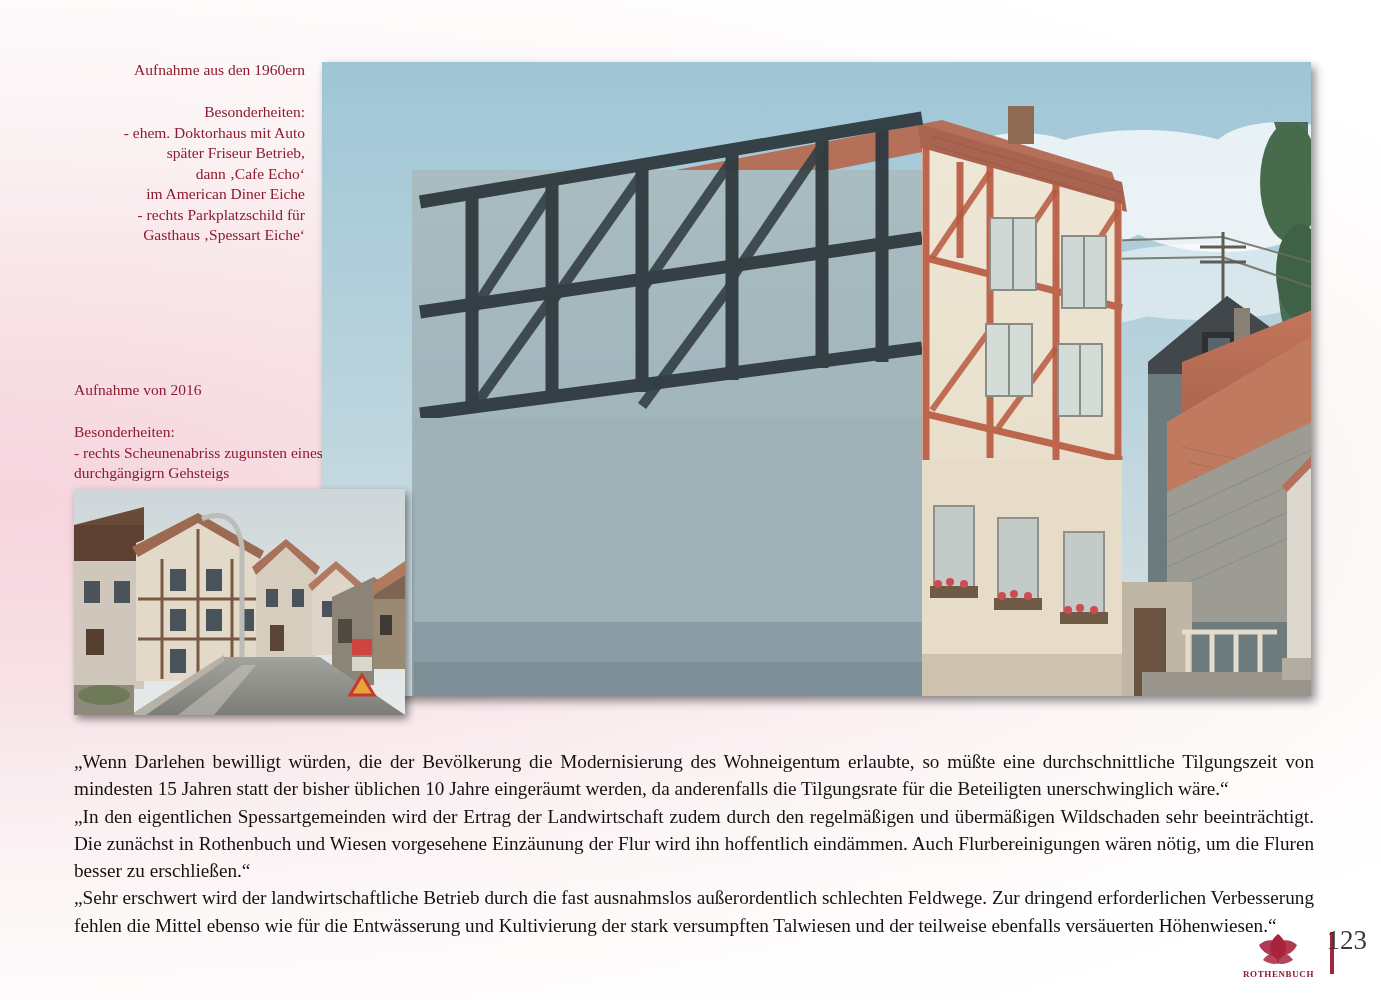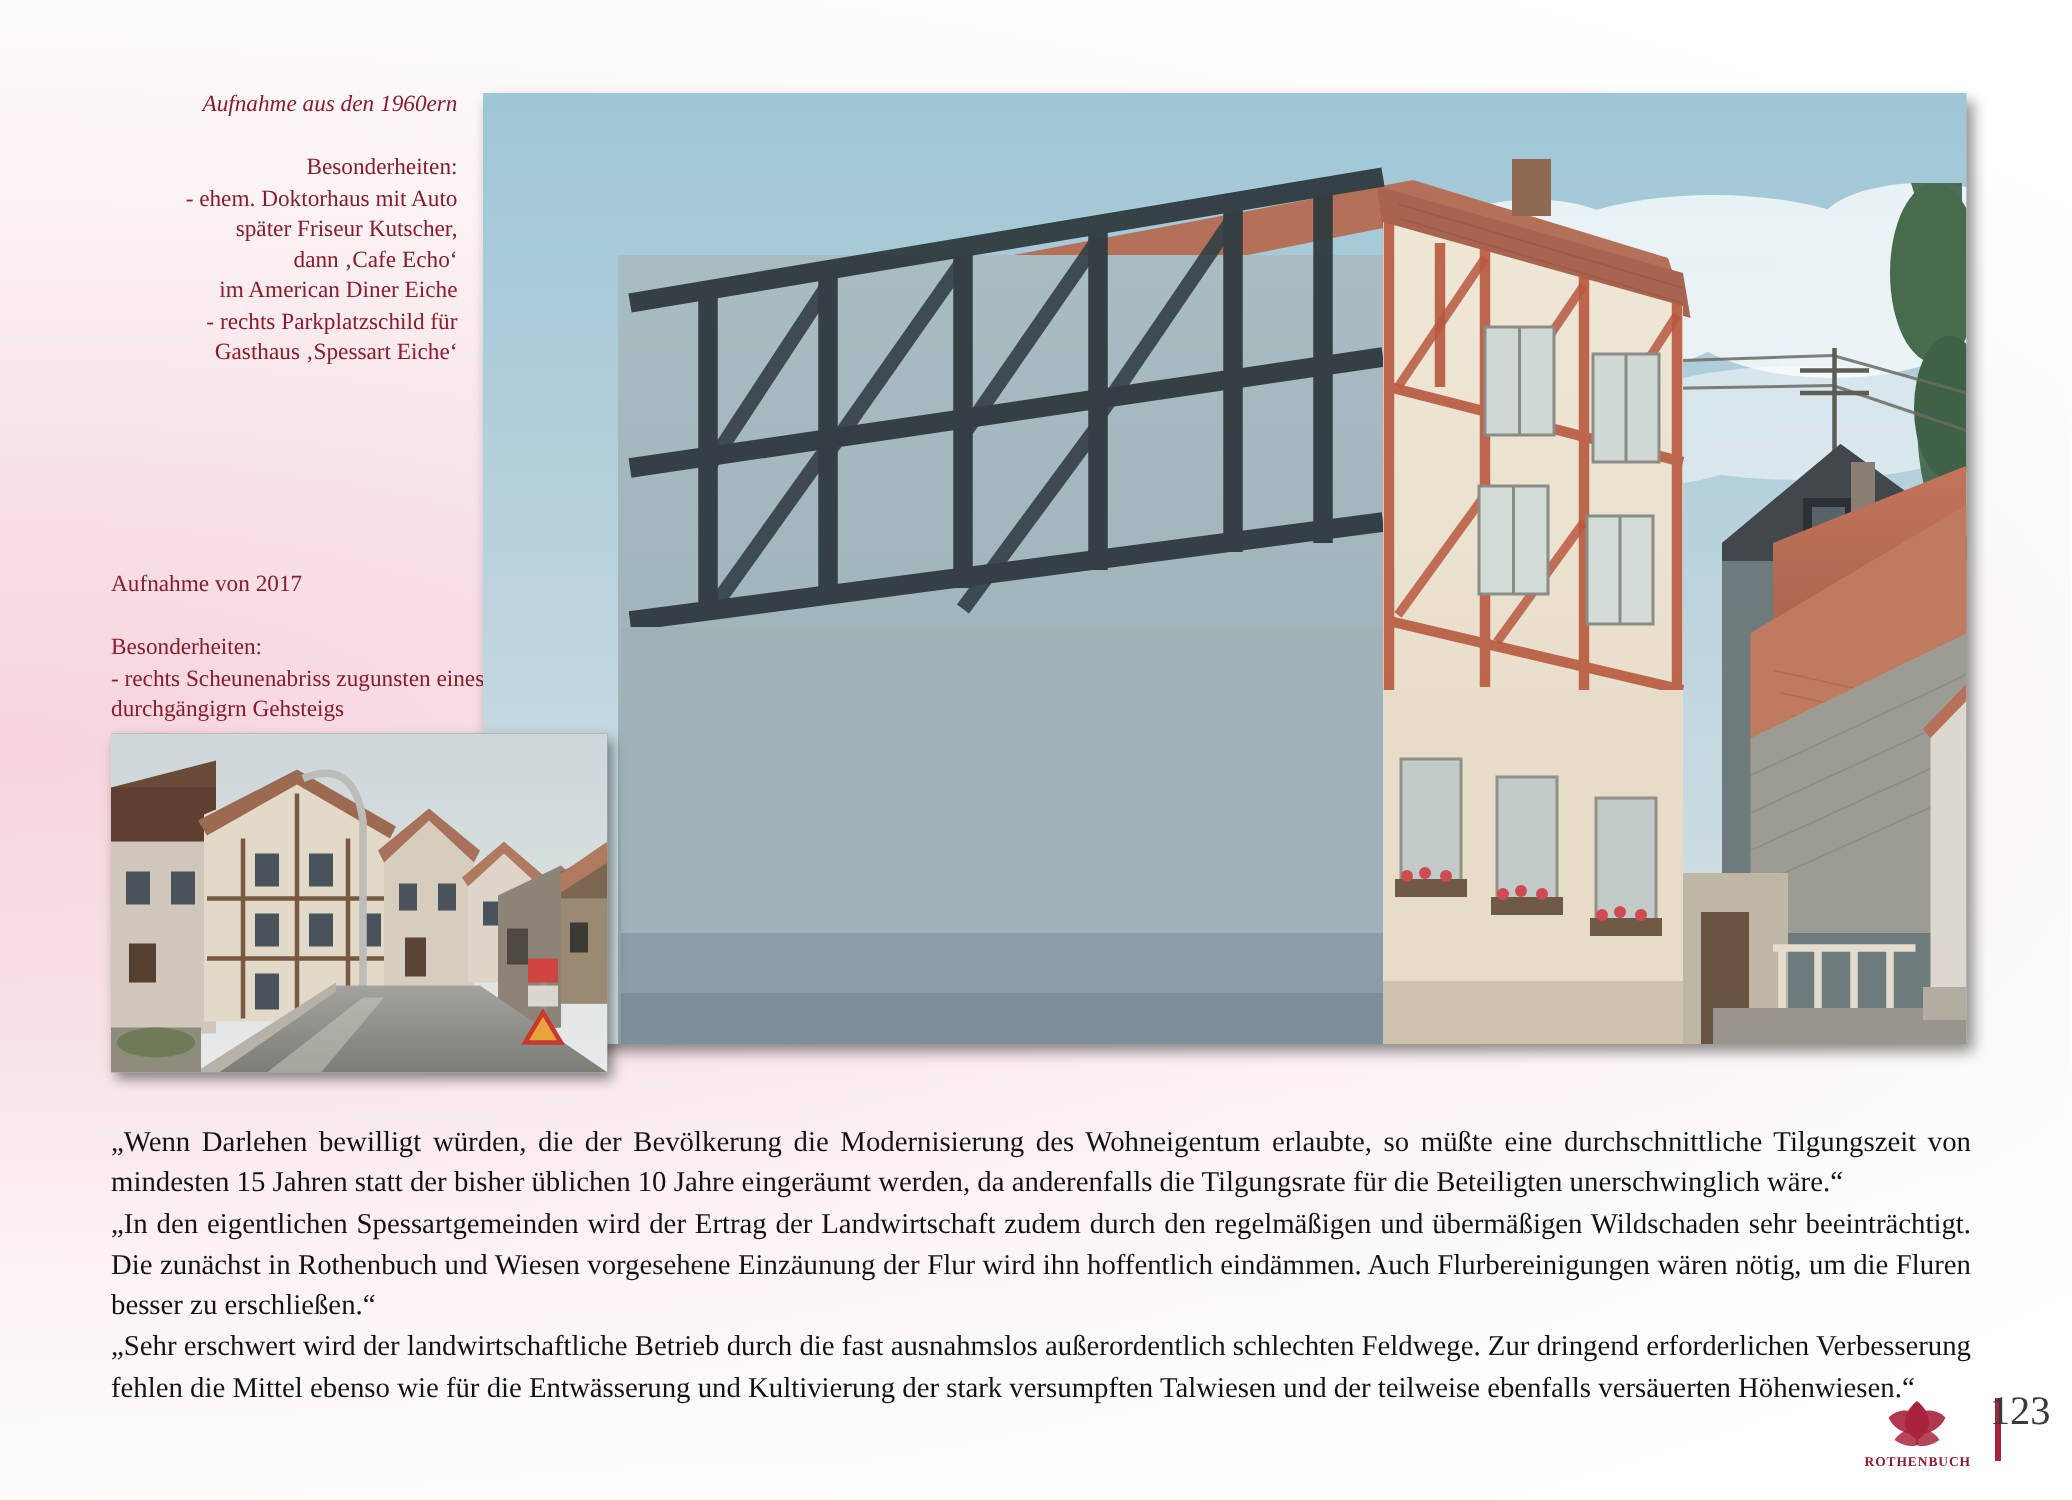"Aufnahme aus den 1960ern" .caption-a .head { font-style: italic -> none }
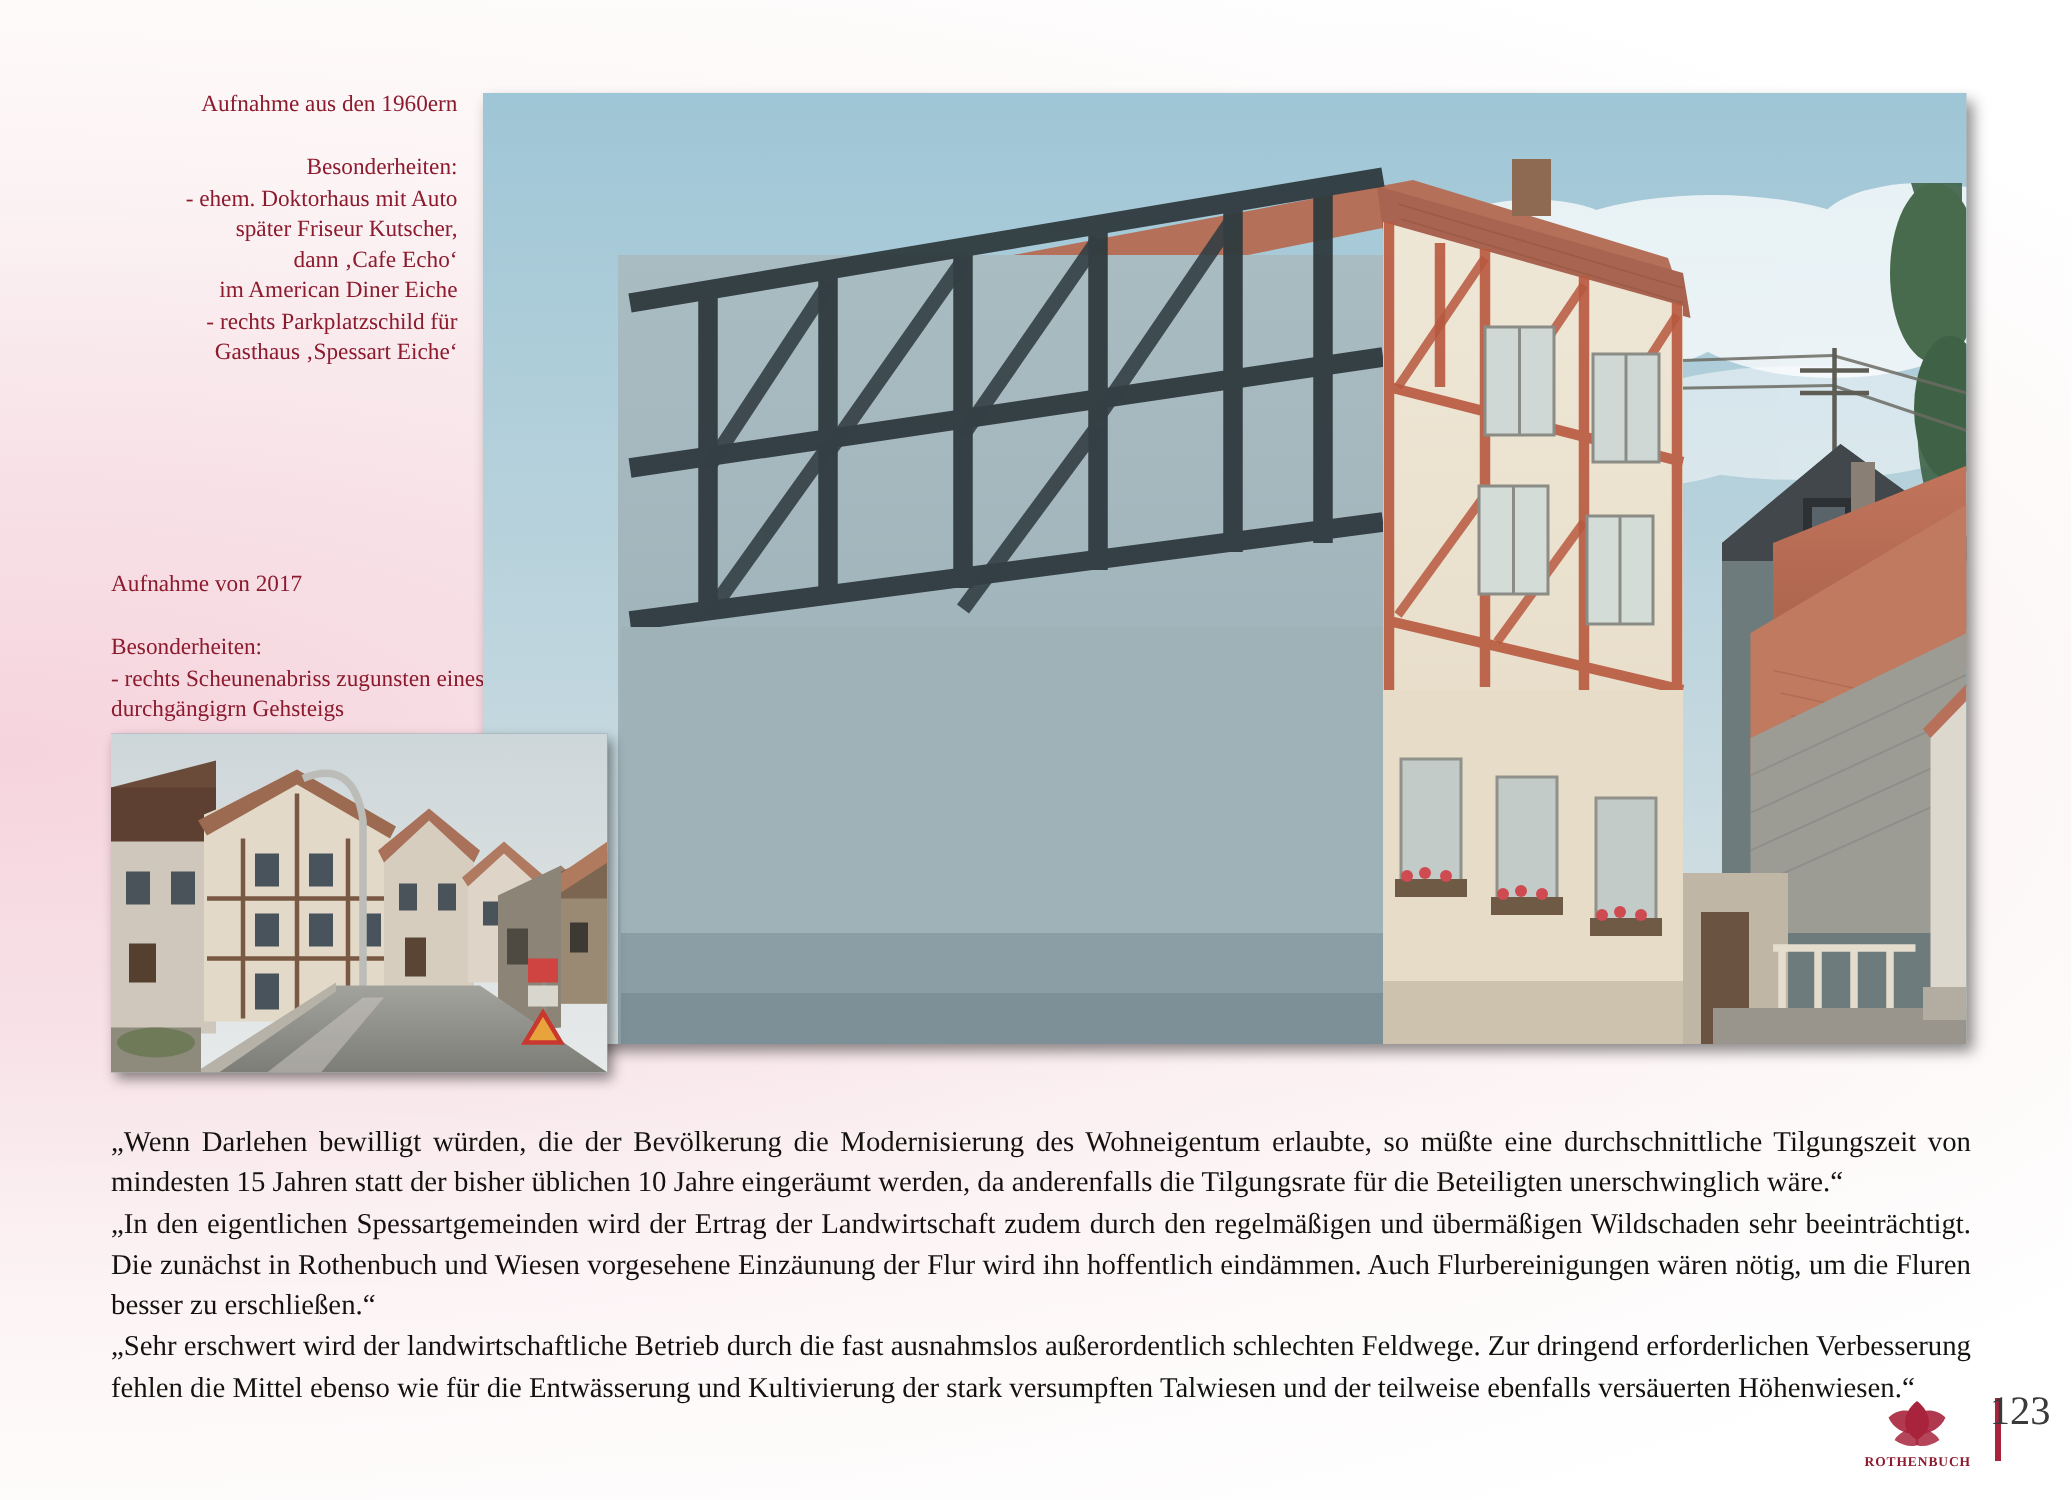"später Friseur Kutscher," div.ln { text: Kutscher -> Betrieb }
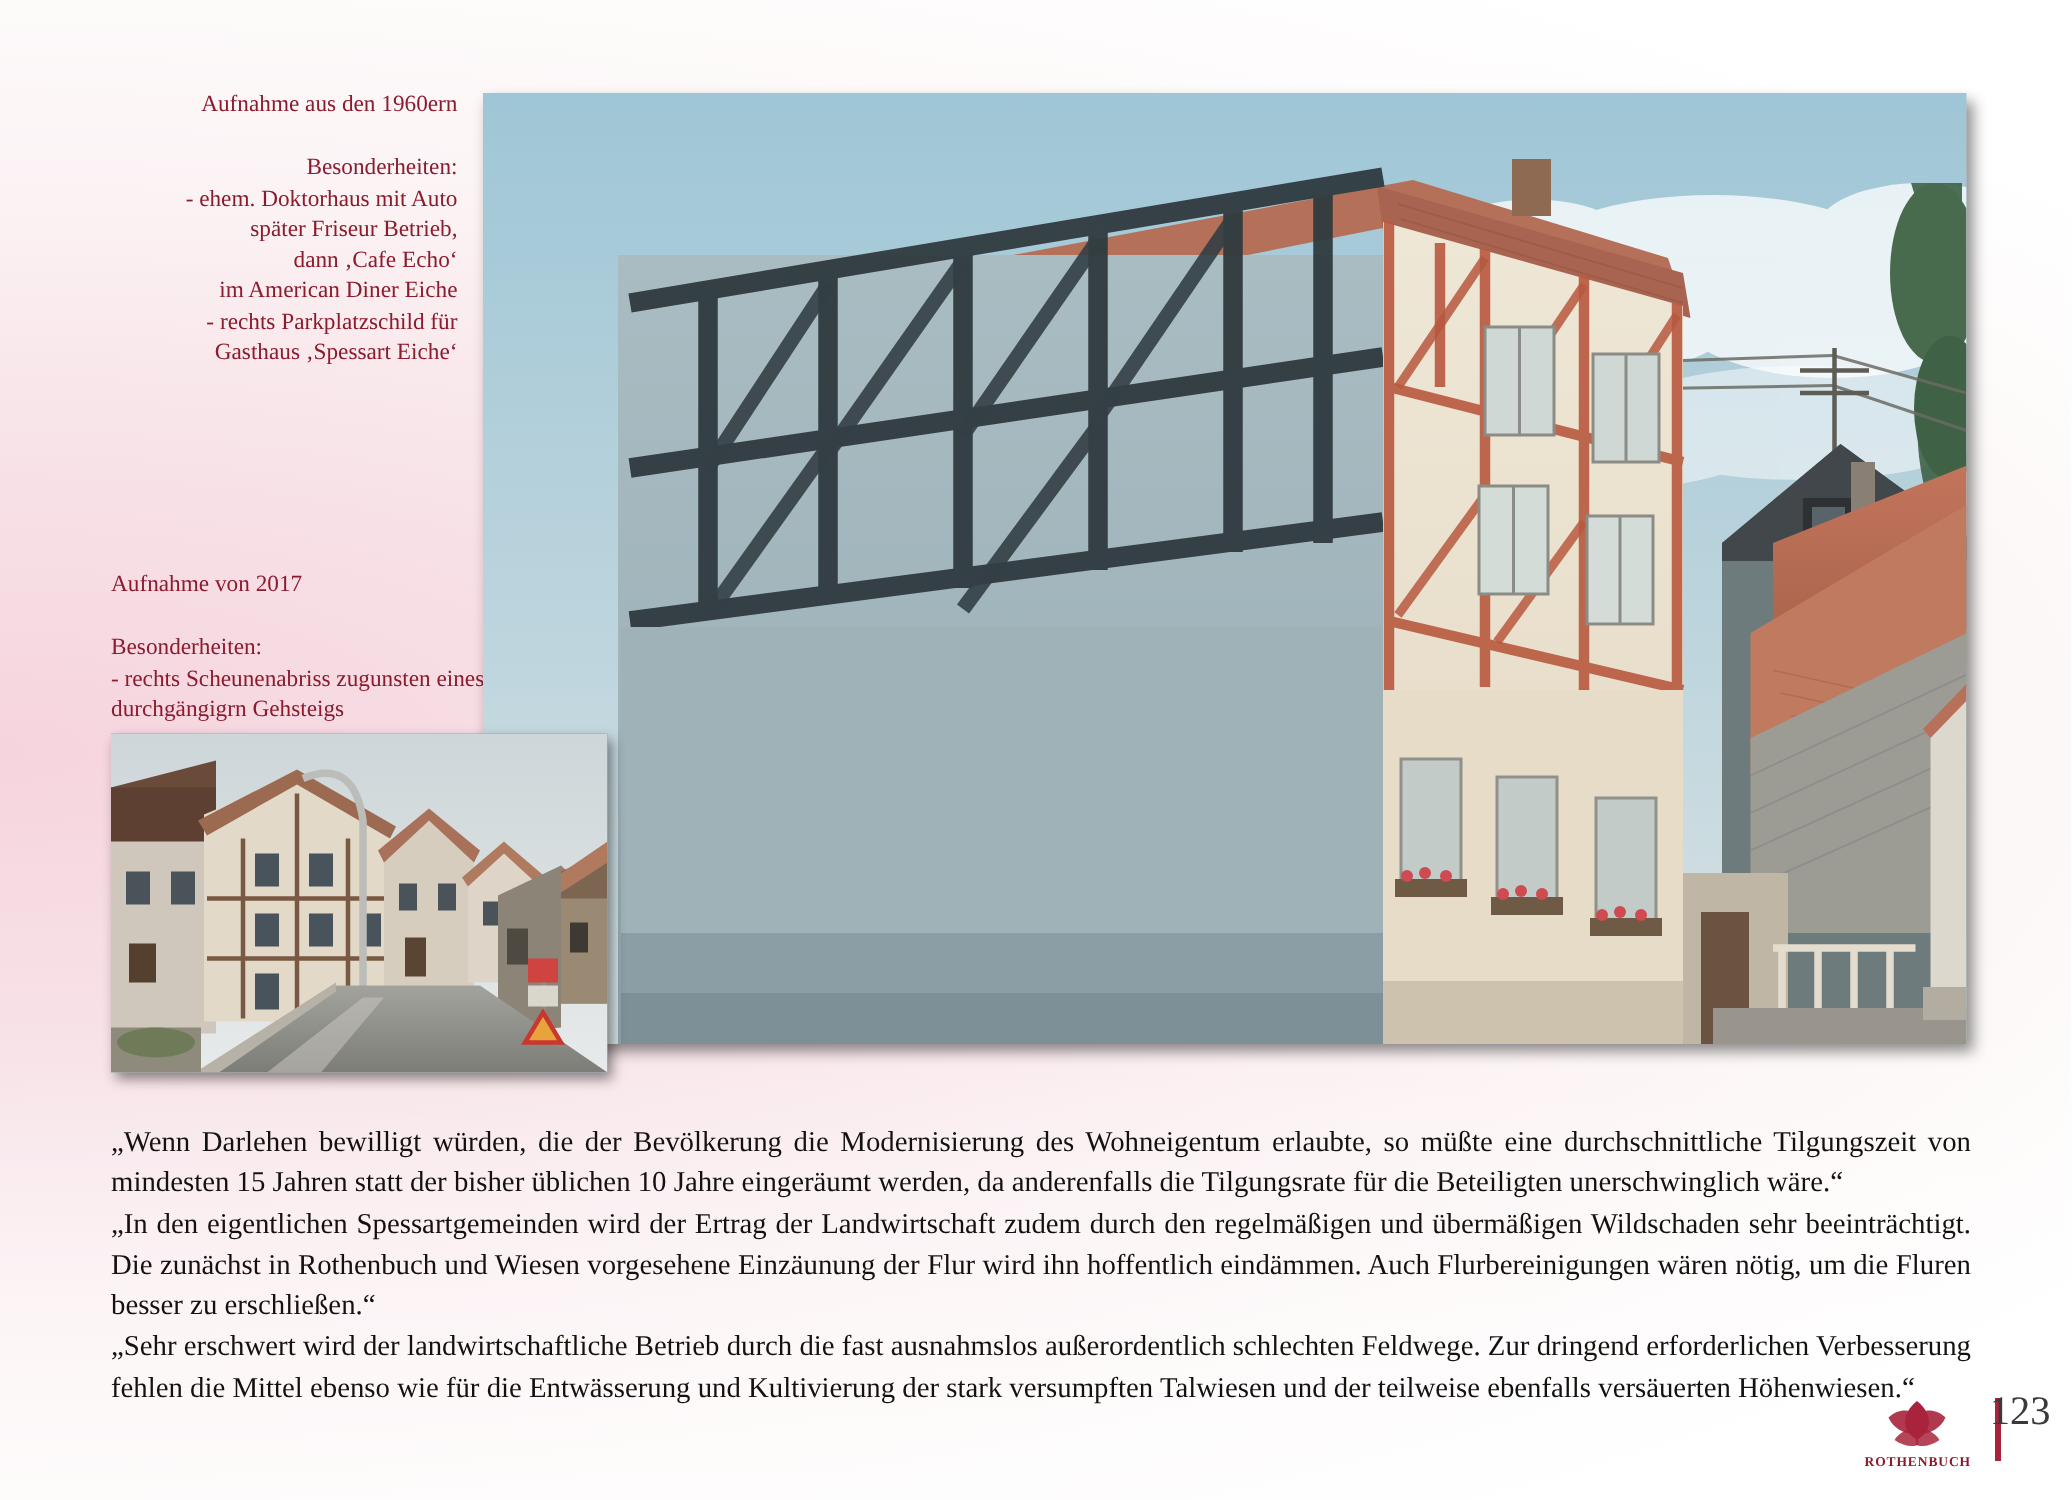"Aufnahme von 2017" div.head { text: 2017 -> 2016 }
